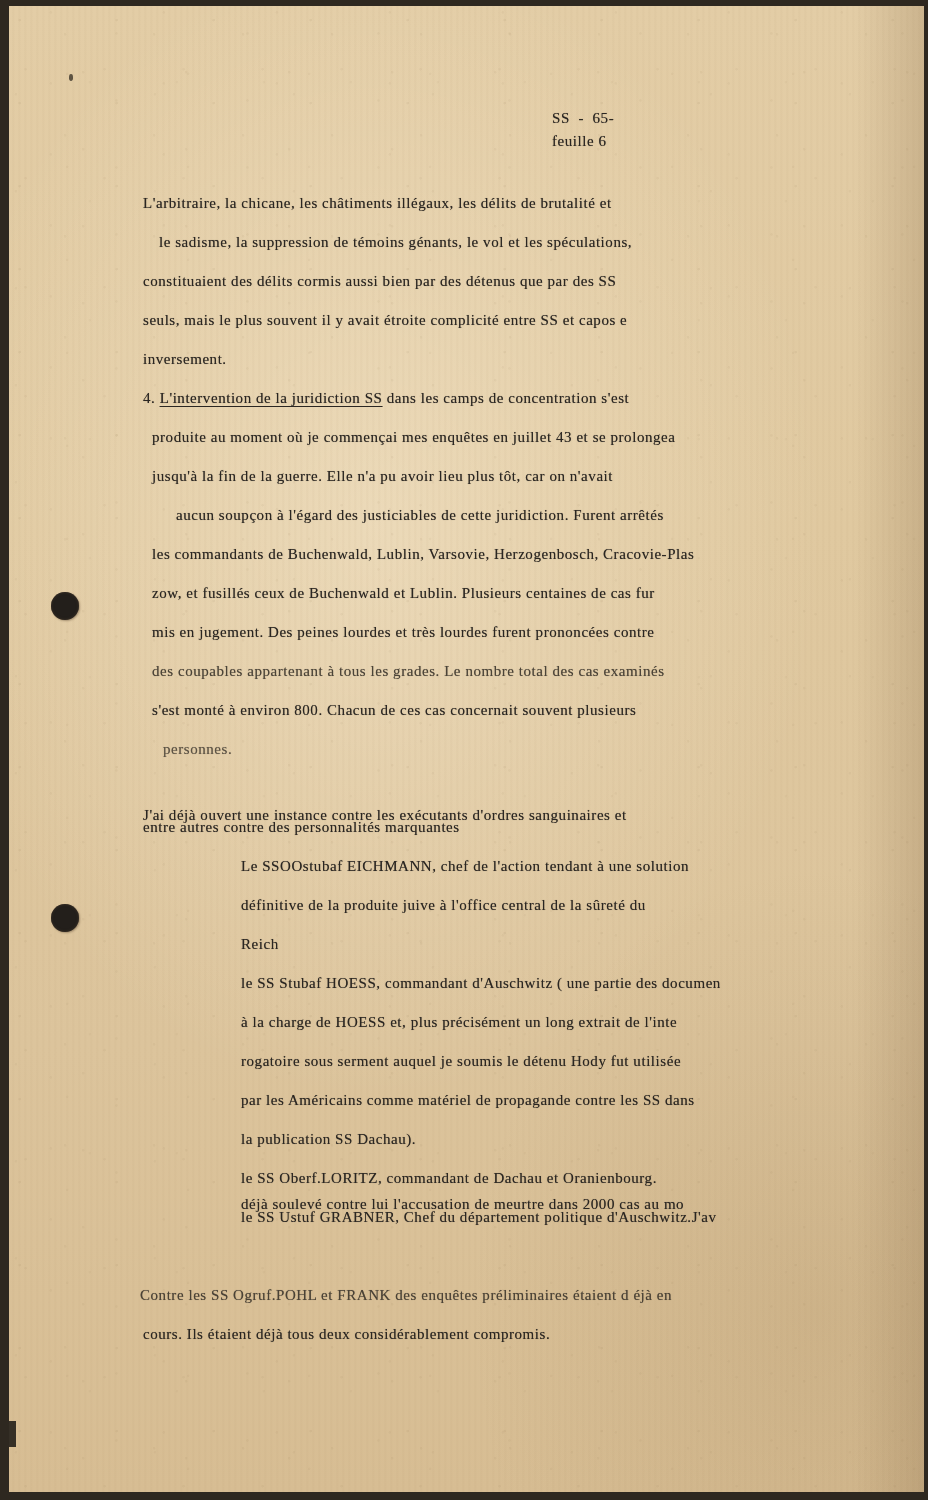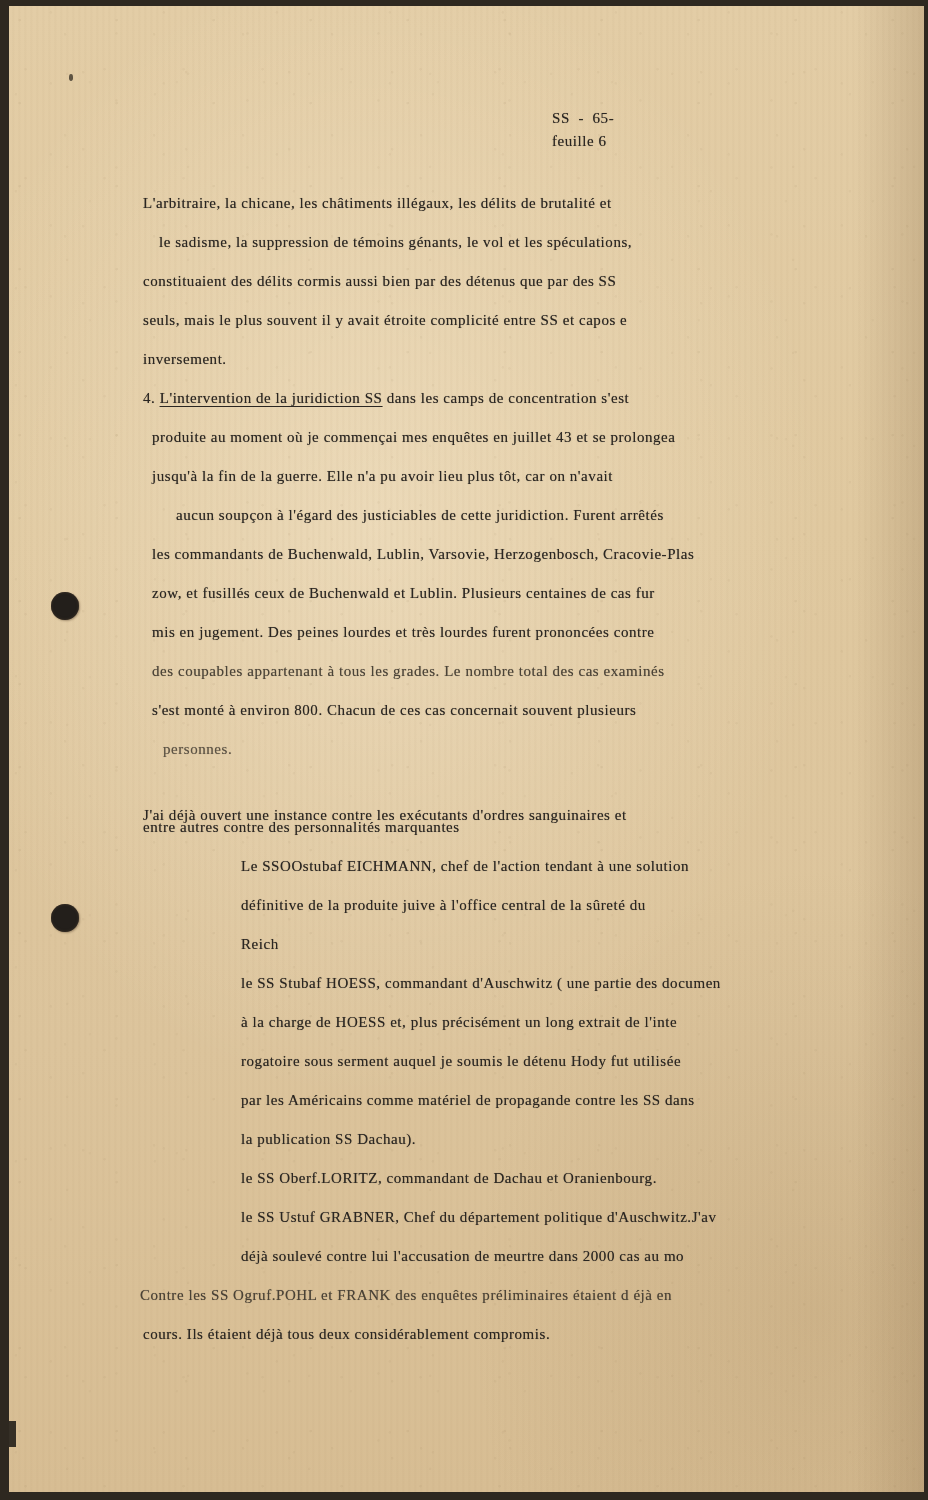"déjà soulevé contre lui l'accusation" span.typed { top: 1243px -> 1191px }
